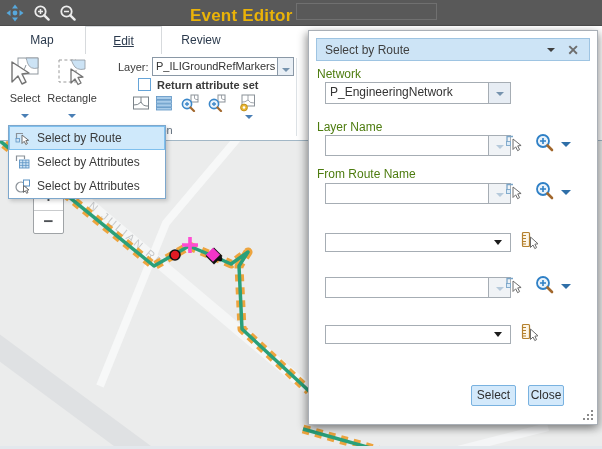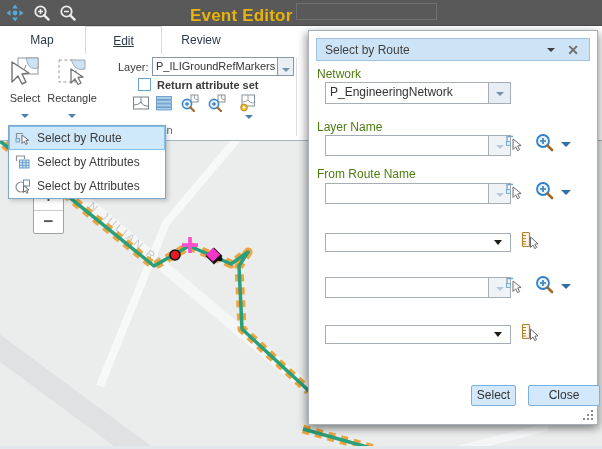"Close" div.btn { width: 72px -> 36px }
